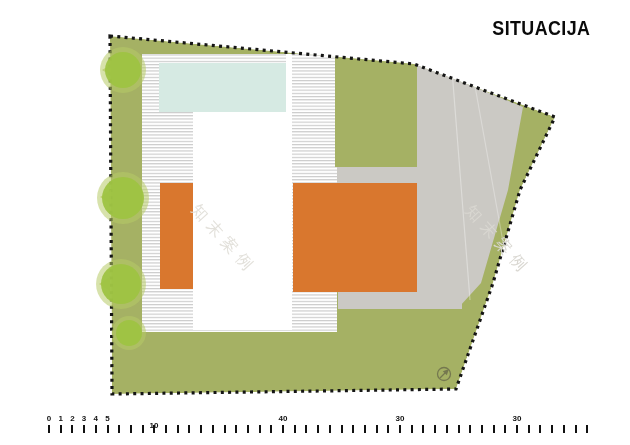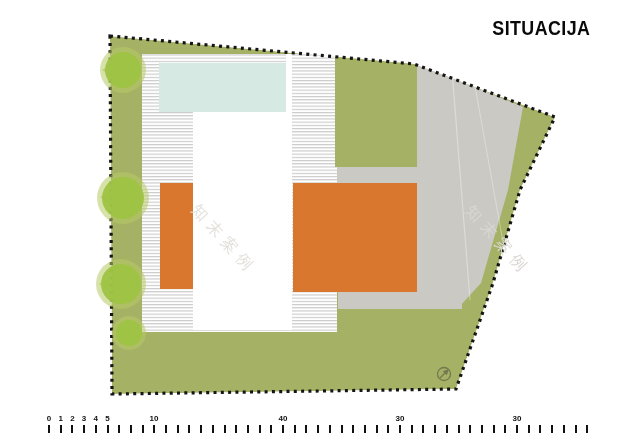"10" span.sb-num { margin-top: none -> 7px }
